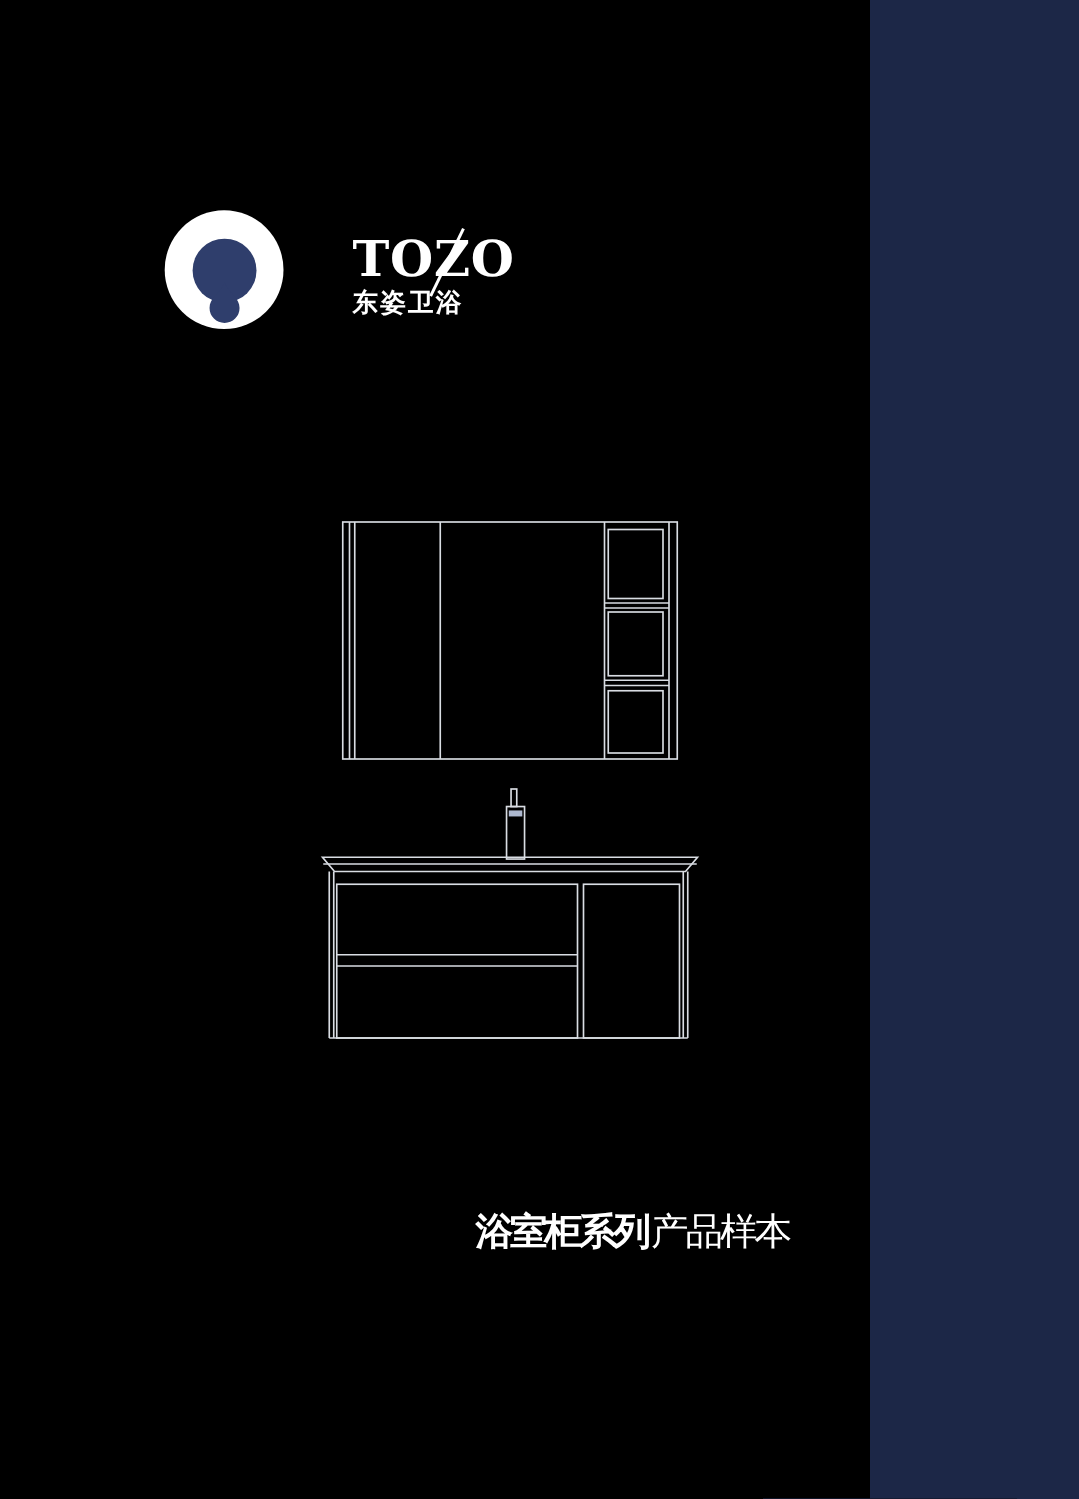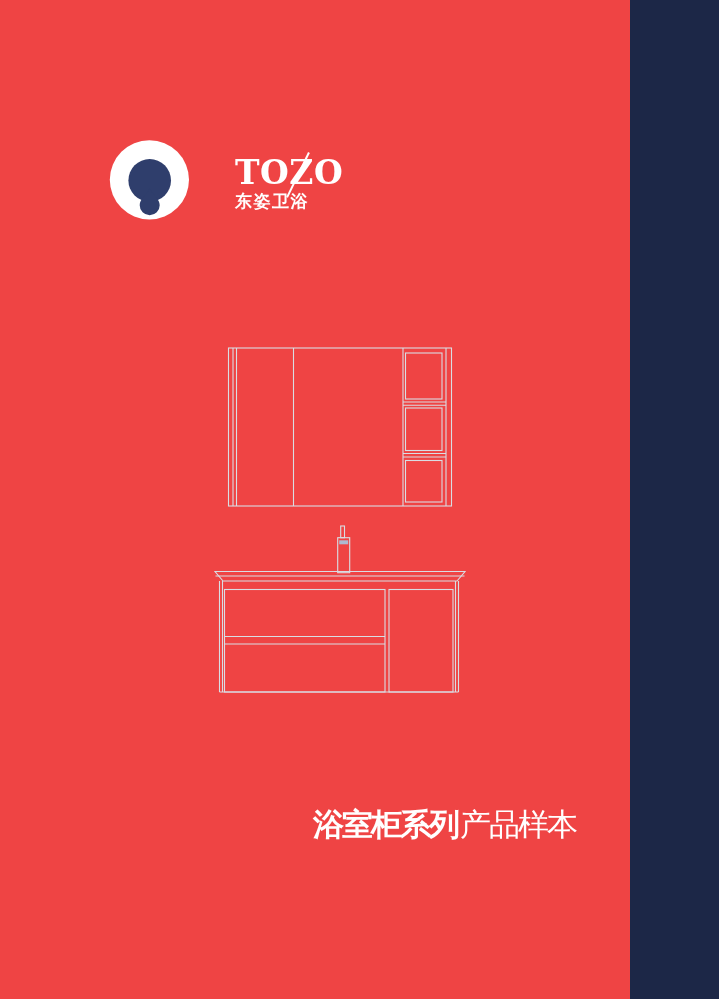"TOZO" .page { background: #ef4444 -> #000000; width: 630px -> 580px }
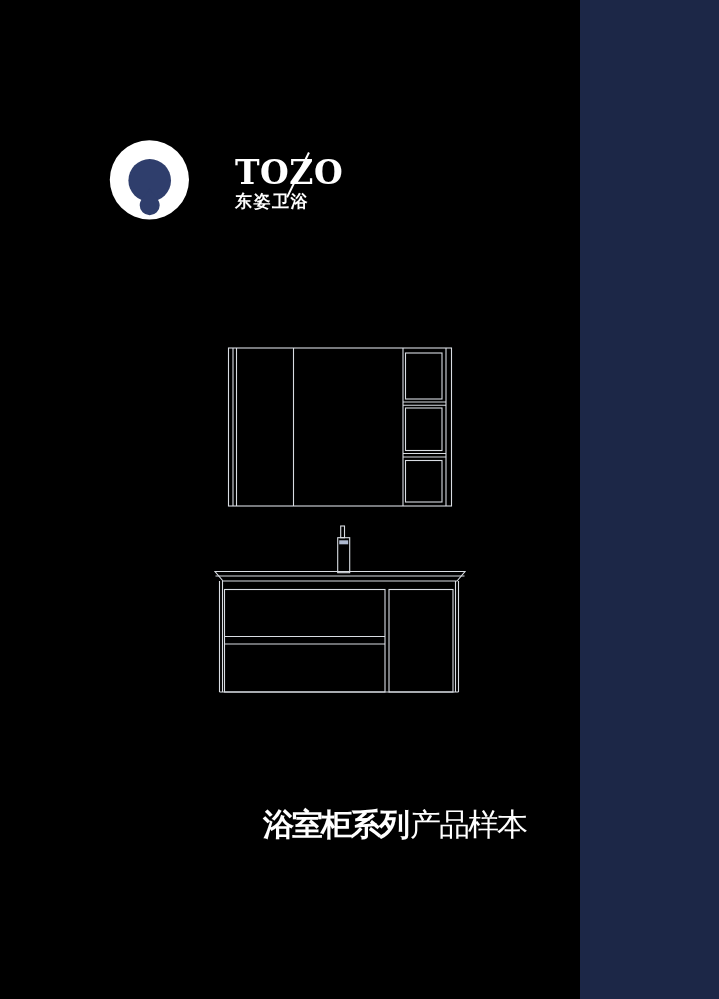"浴室柜系列产品样本" .cover-title { font-size: 31px -> 25px }
